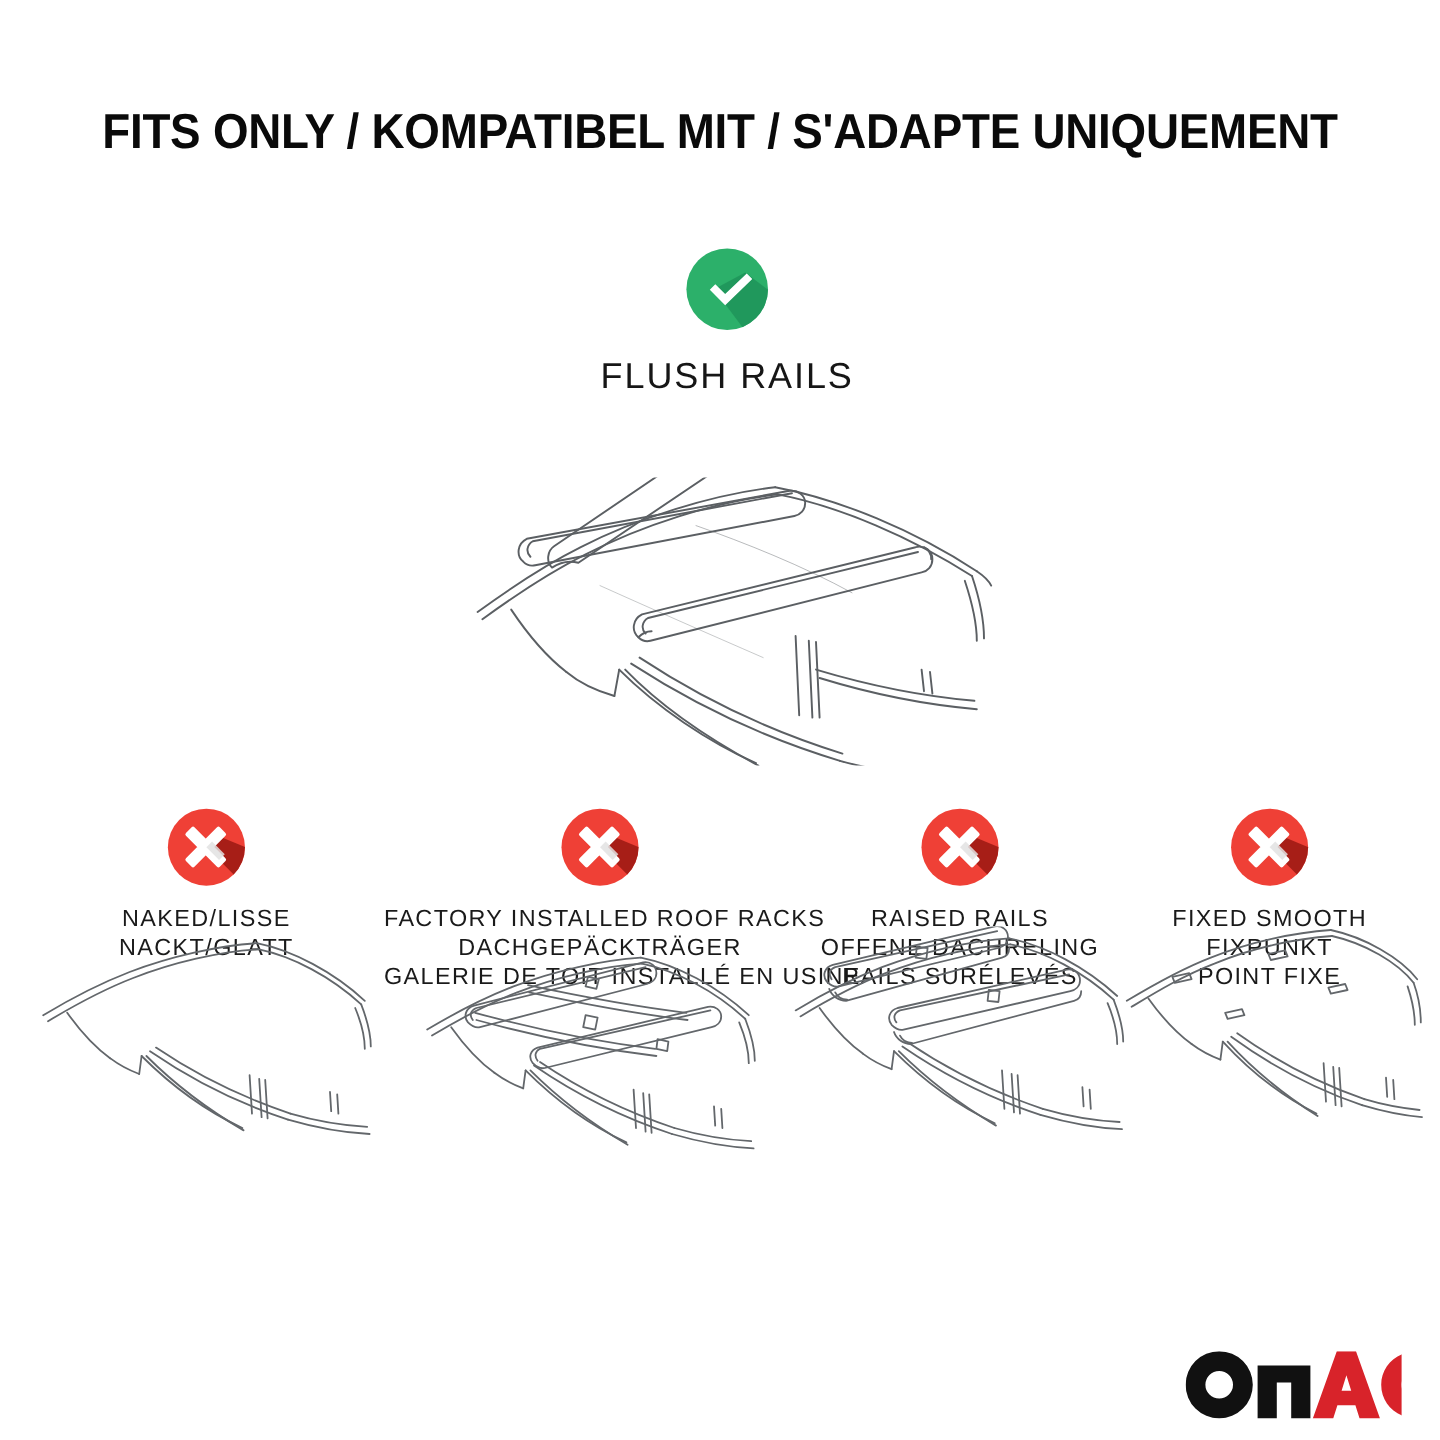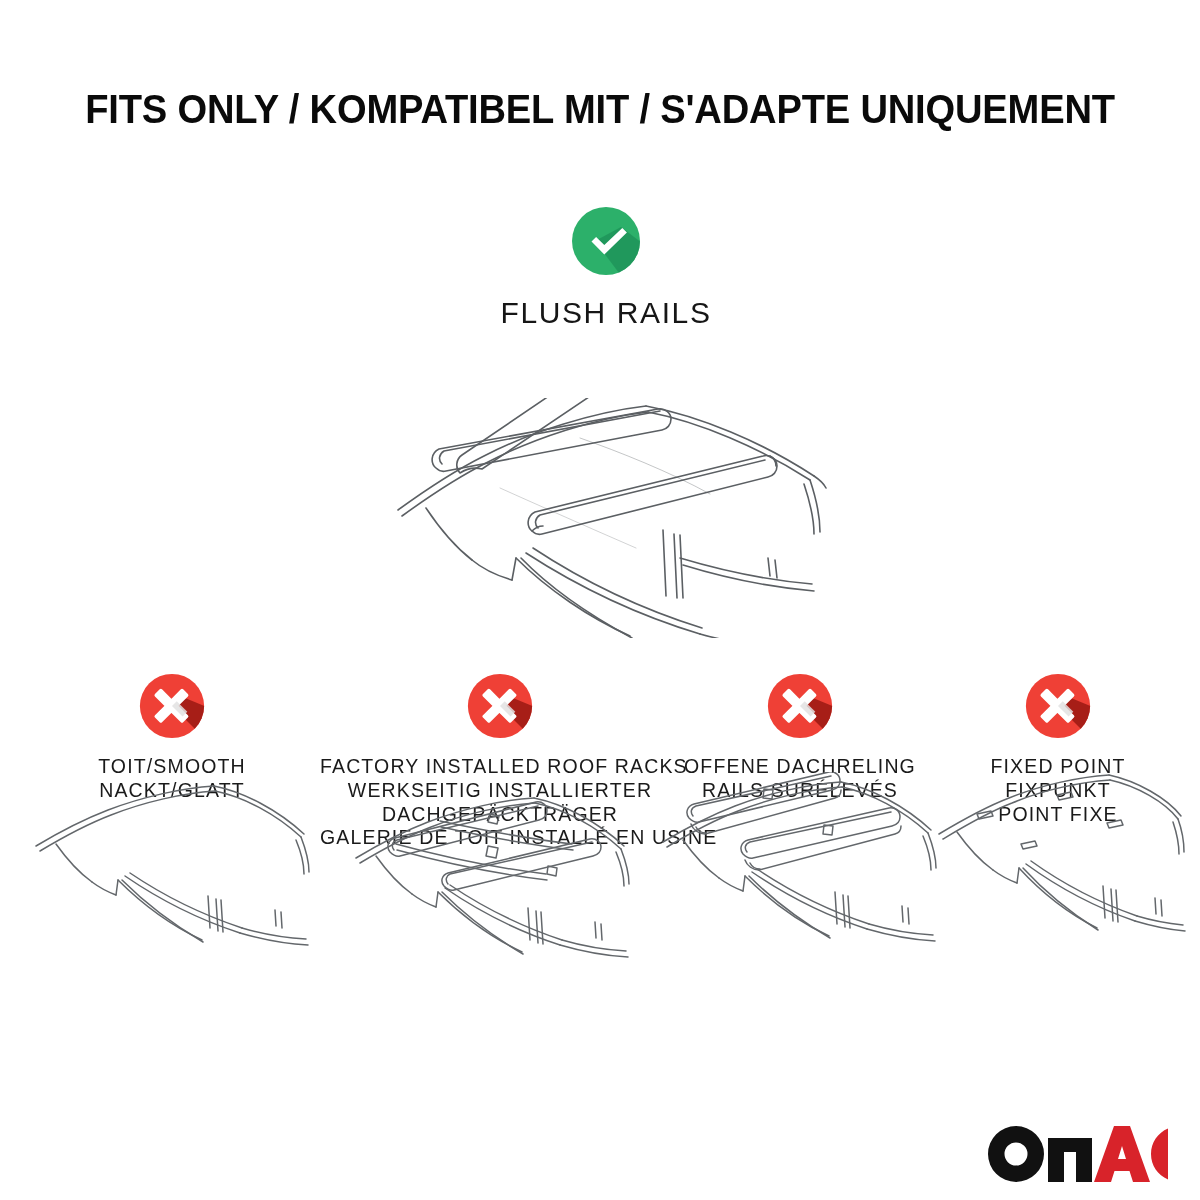"TOIT/SMOOTH" div { text: TOIT/SMOOTH -> NAKED/LISSE }
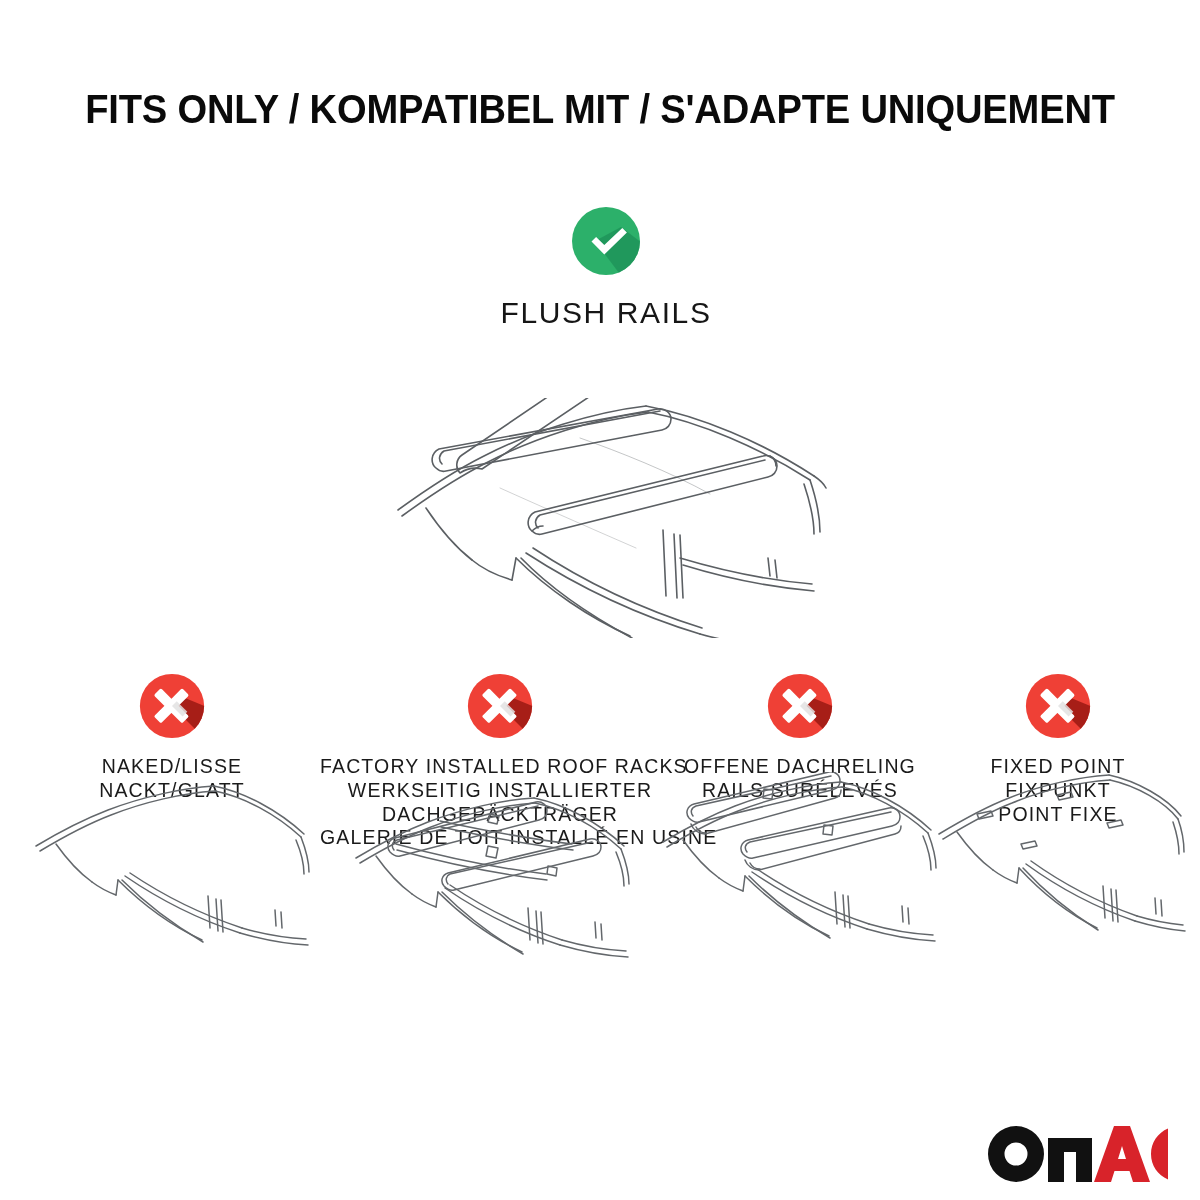"RAISED RAILS" div { html: none -> <div>RAISED RAILS</div> }
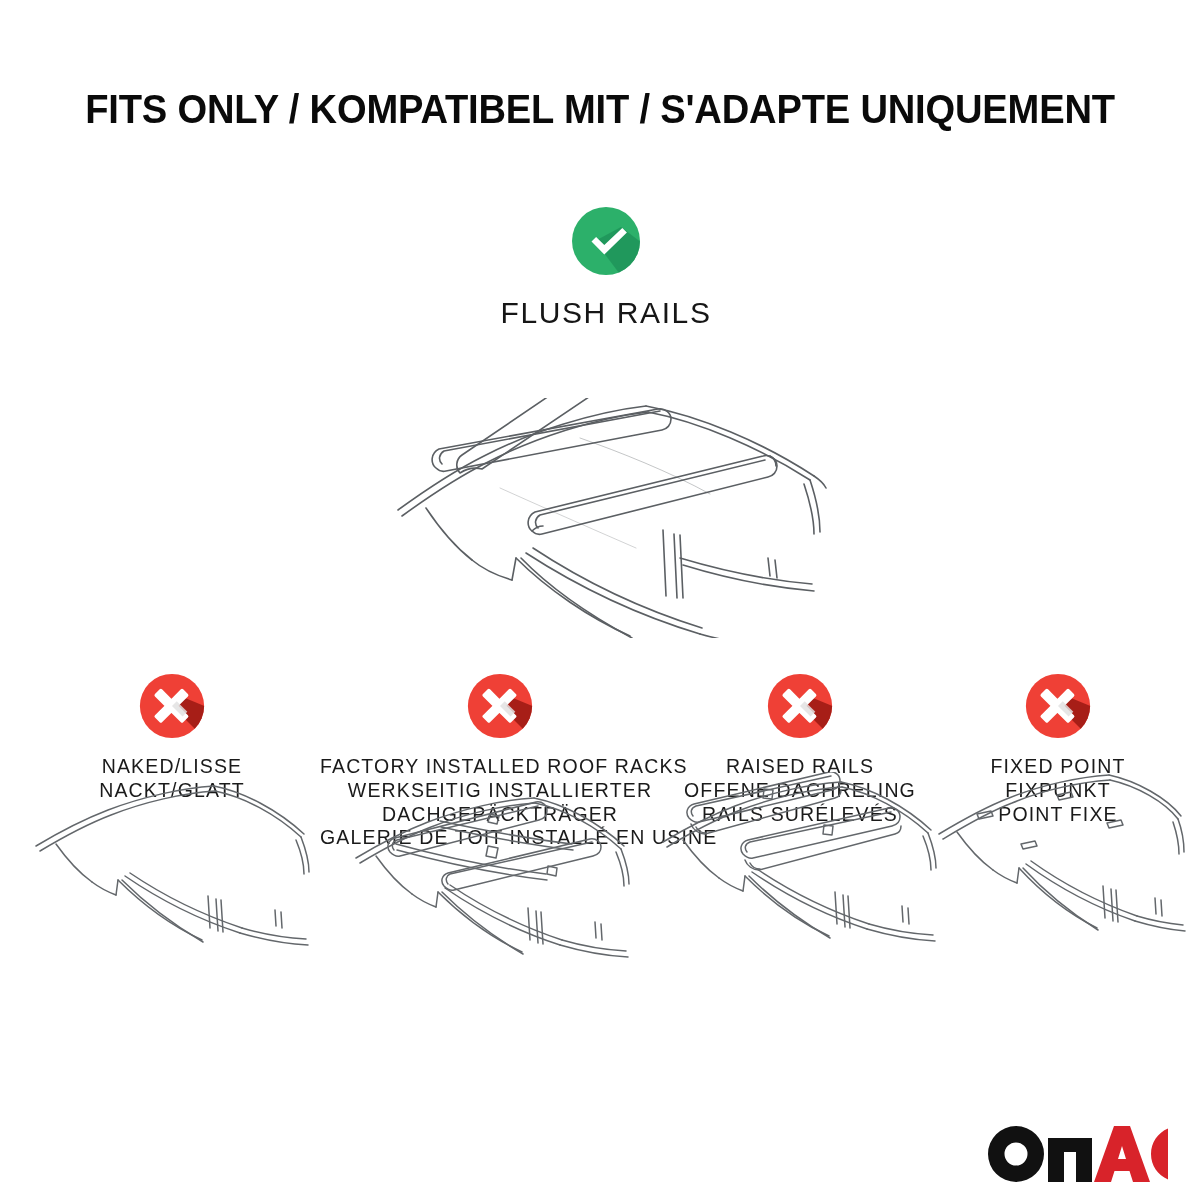"FIXED POINT" div { text: POINT -> SMOOTH }
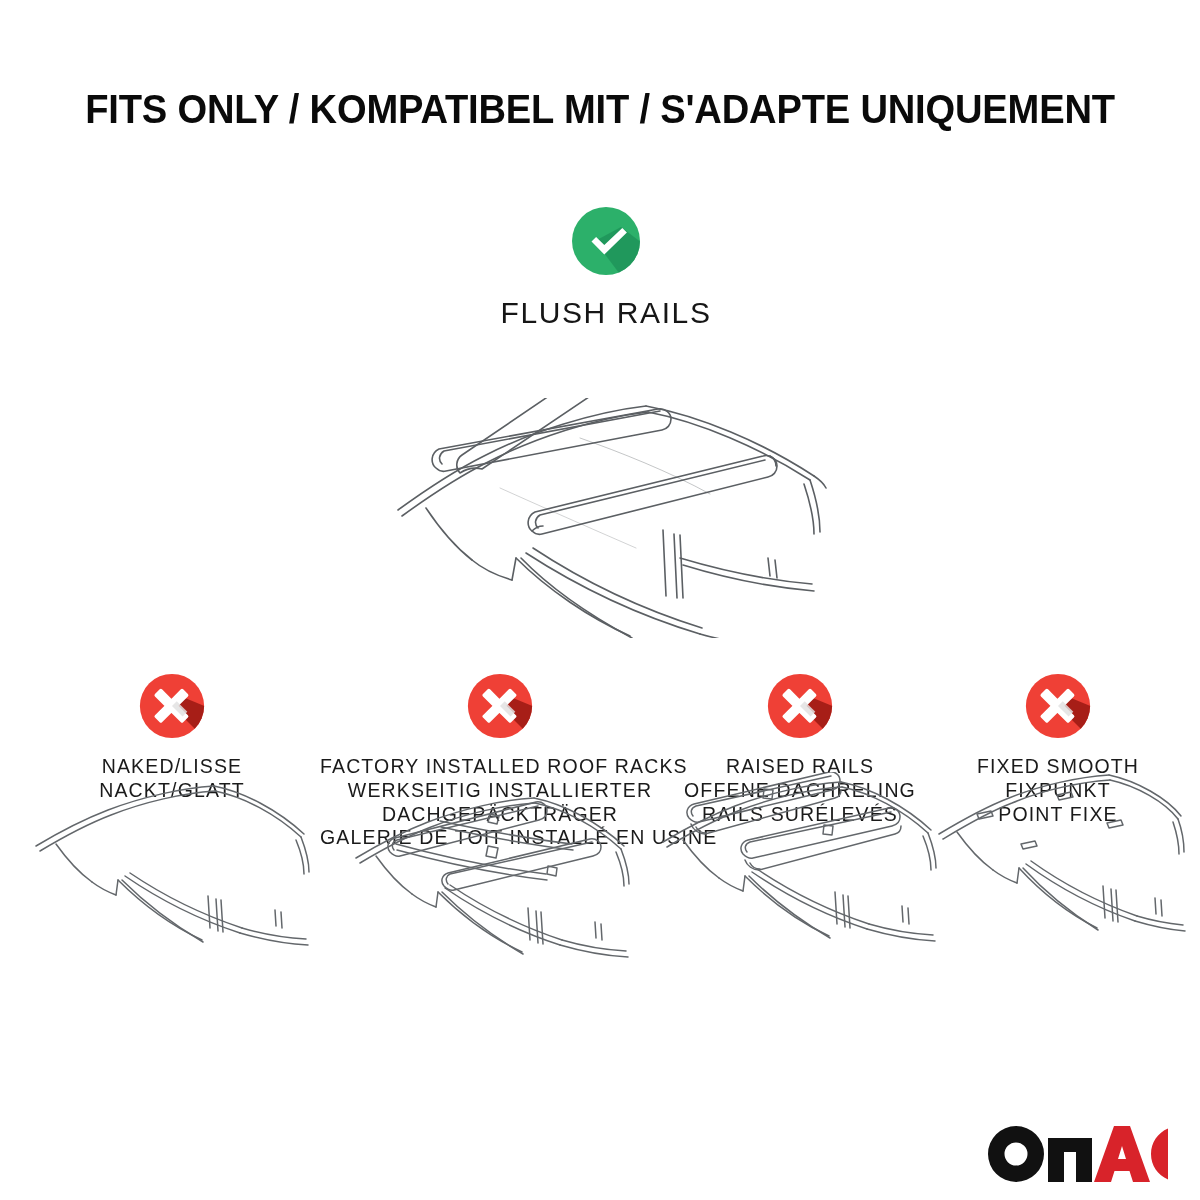"WERKSEITIG INSTALLIERTER" div { html: <div>WERKSEITIG INSTALLIERTER</div> -> none }
